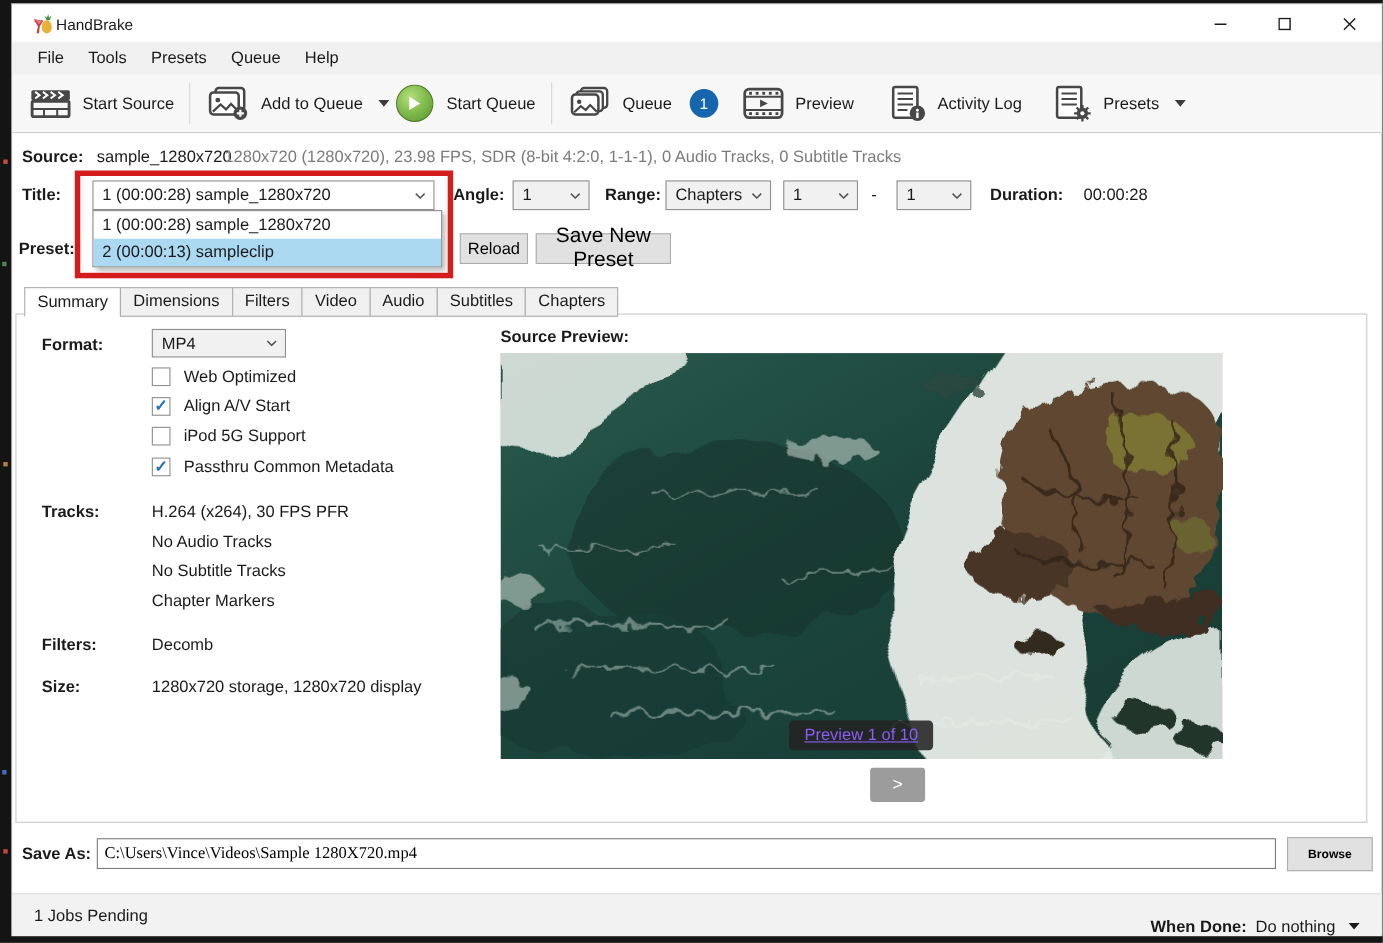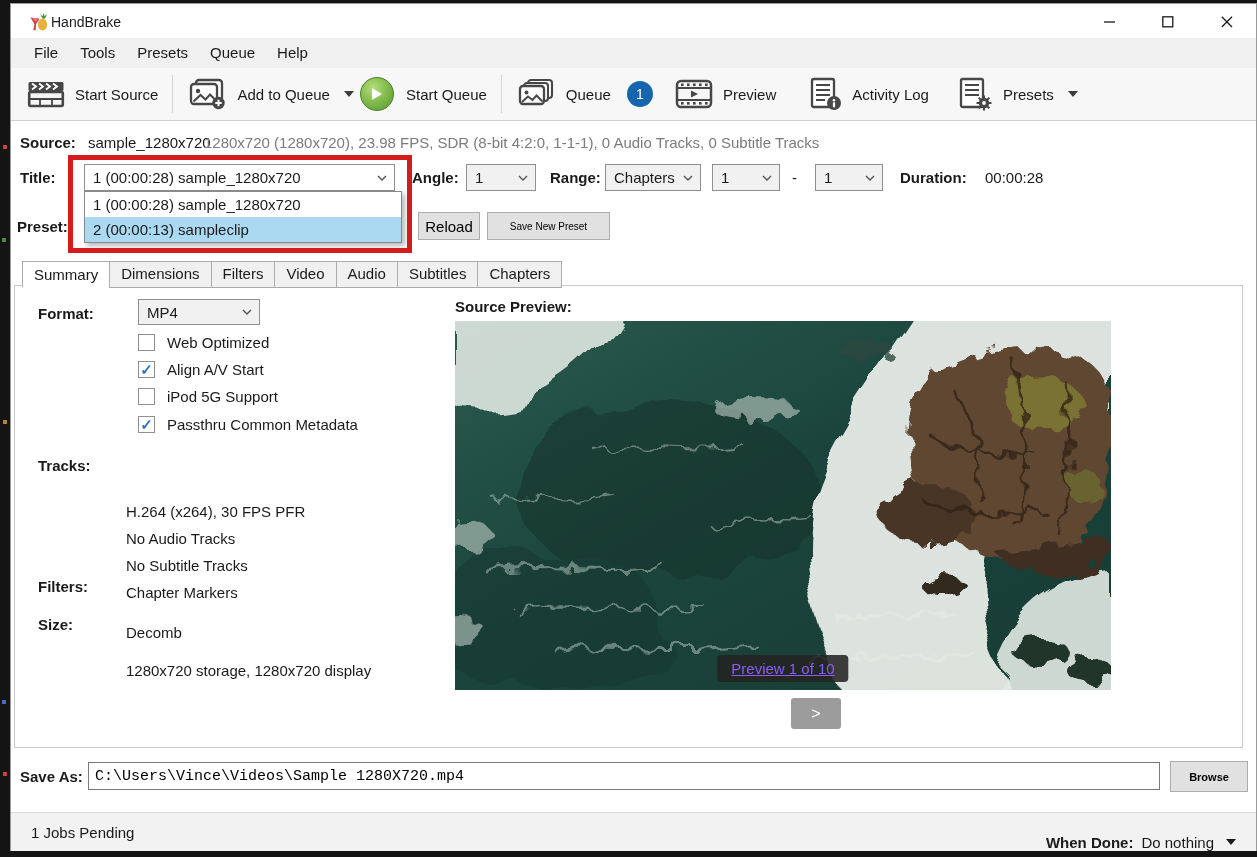"Save New Preset" button.btn { font-size: 10px -> 19px }
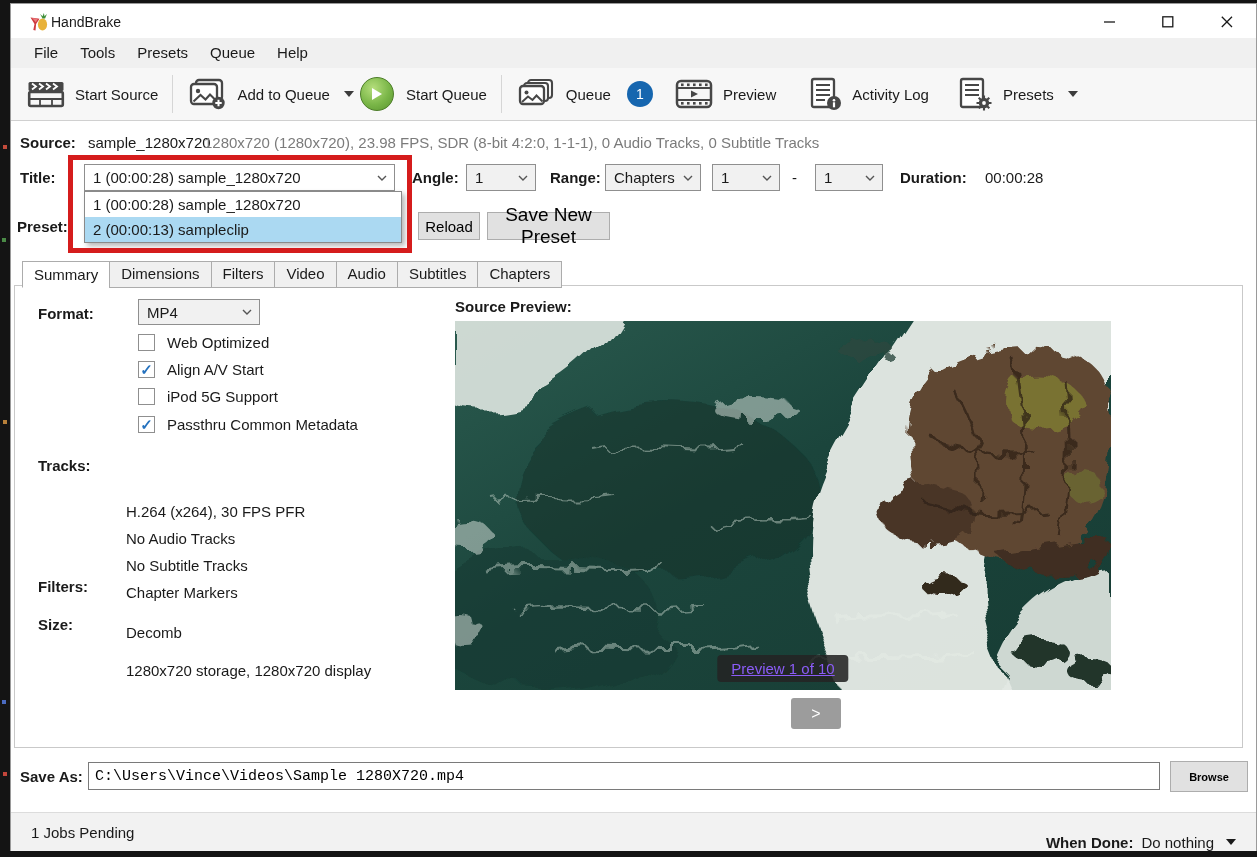"H.264 (x264), 30 FPS PFR" .val { left: 126px -> 138px; margin-top: 46px -> none }
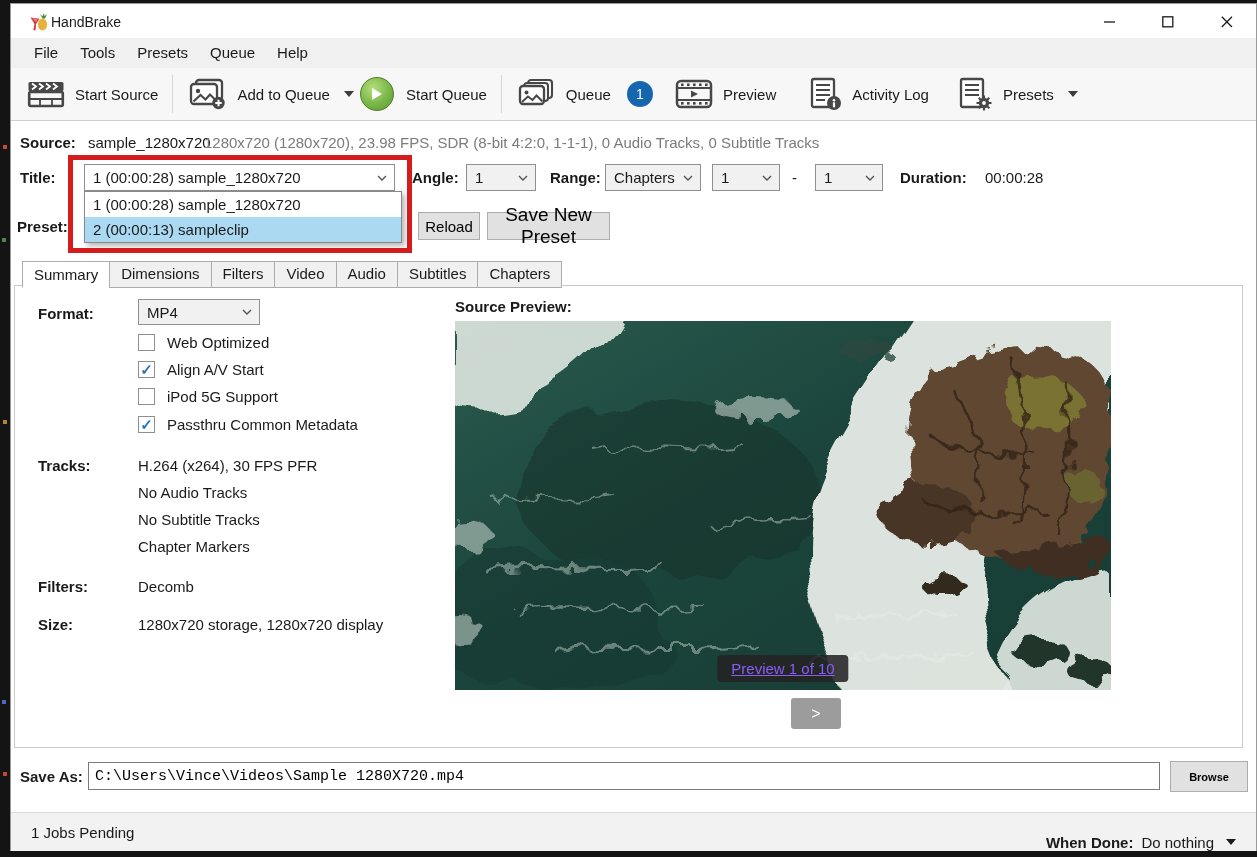"C:\Users\Vince\Videos\Sample" .saveas-input { font-family: Liberation Mono, monospace -> Liberation Serif, serif }
